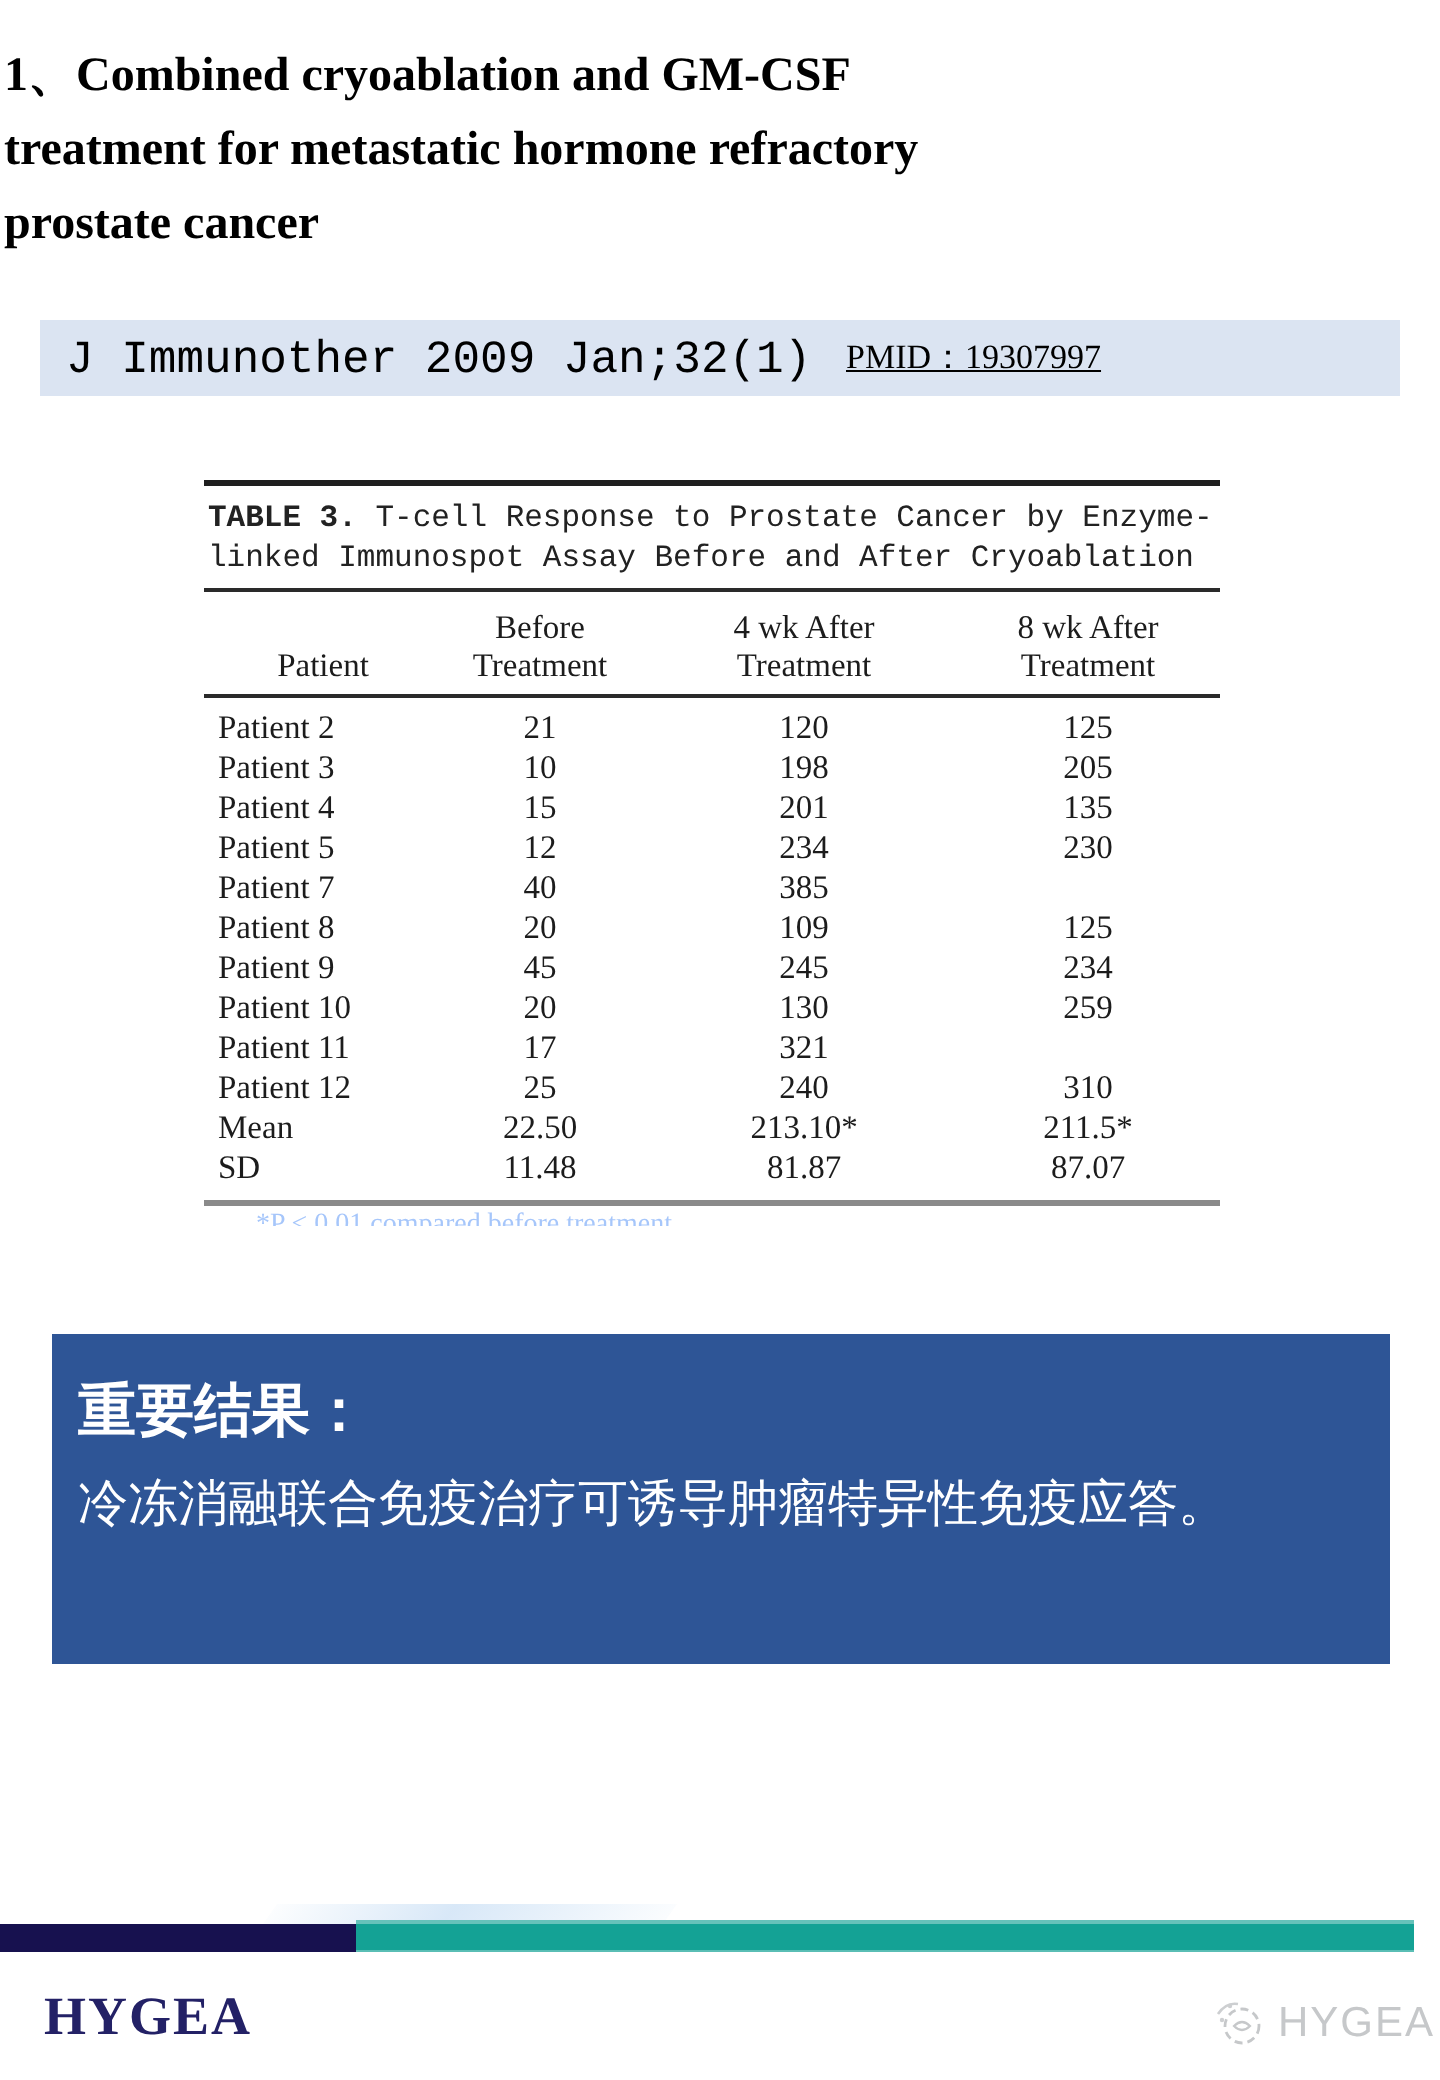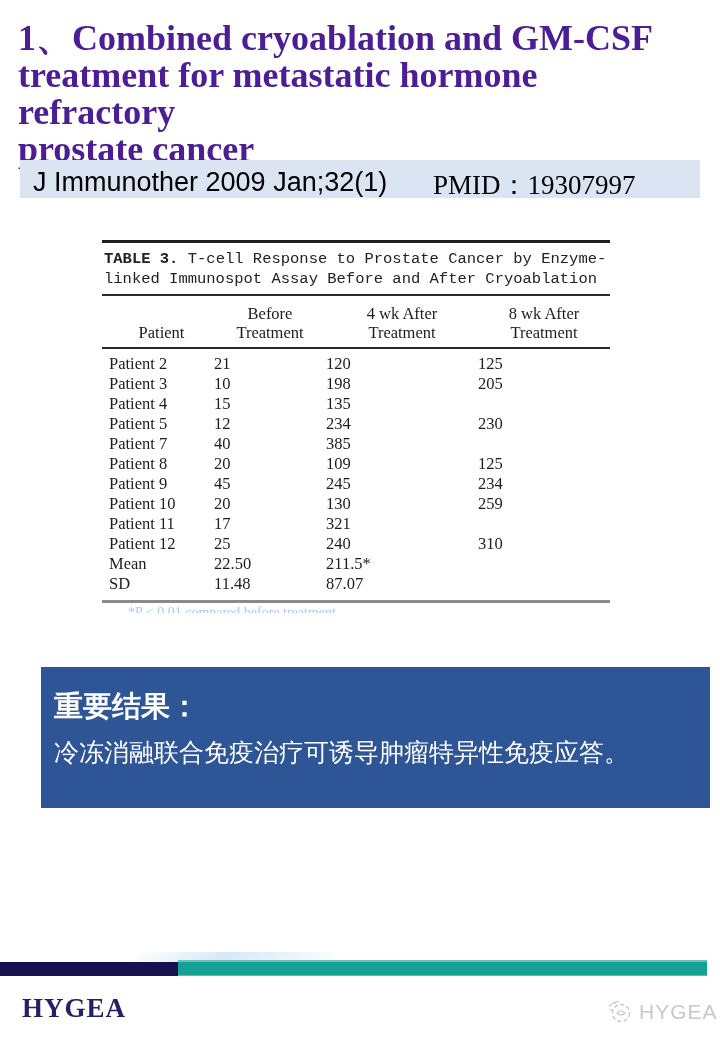"1、Combined cryoablation and GM-CSF" .slide-title { color: #4c1d95 -> #000000; font-size: 36px -> 24px; left: 18px -> 2px }
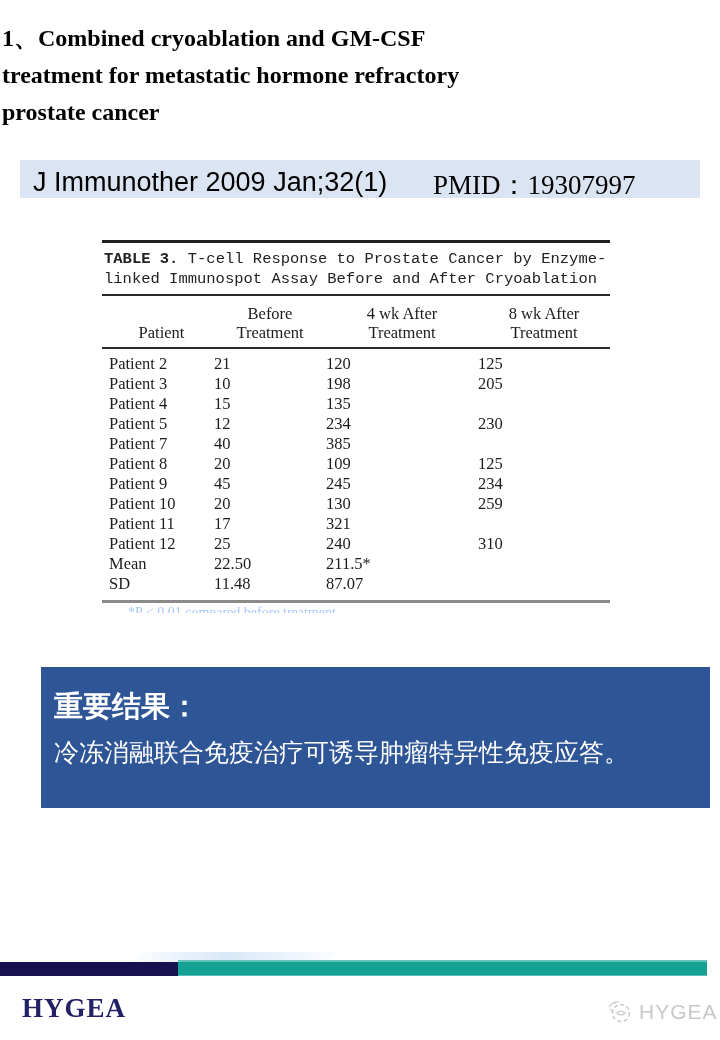"J Immunother 2009 Jan;32(1)" .cite-journal { font-family: Liberation Sans, sans-serif -> Liberation Mono, monospace; font-size: 27px -> 23px }
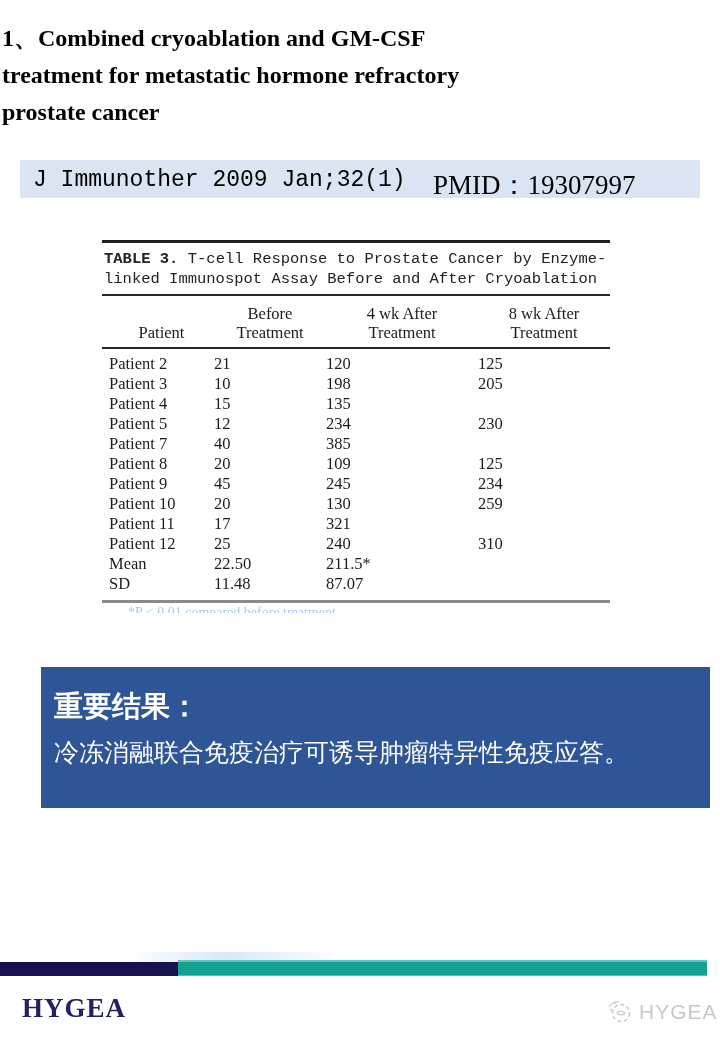"PMID：19307997" .cite-pmid { font-size: 27px -> 17px; left: 413px -> 403px; text-decoration: none -> underline }
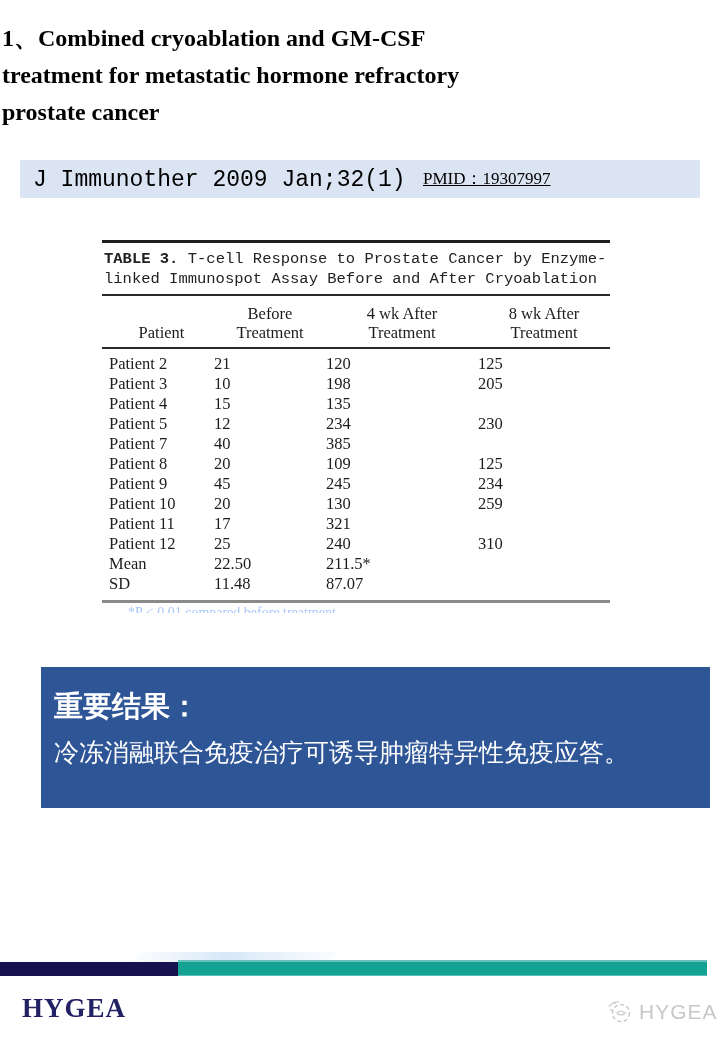"21" .td { text-align: none -> center }
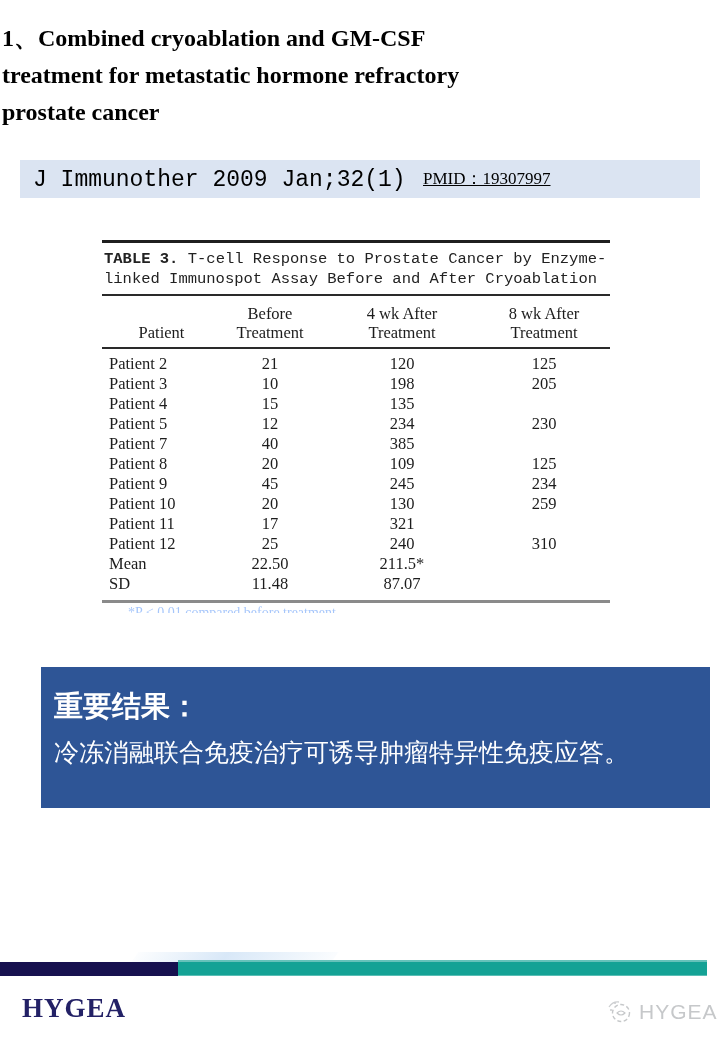"201" span.td { html: none -> <span>201</span> }
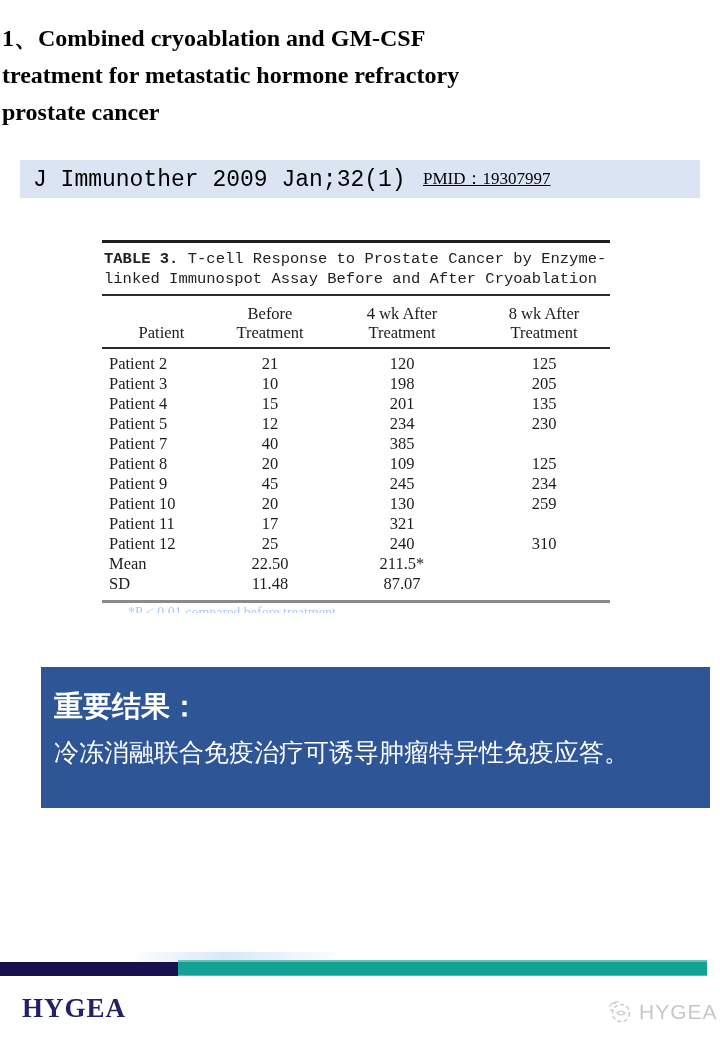"213.10*" span.td { html: none -> <span>213.10*</span> }
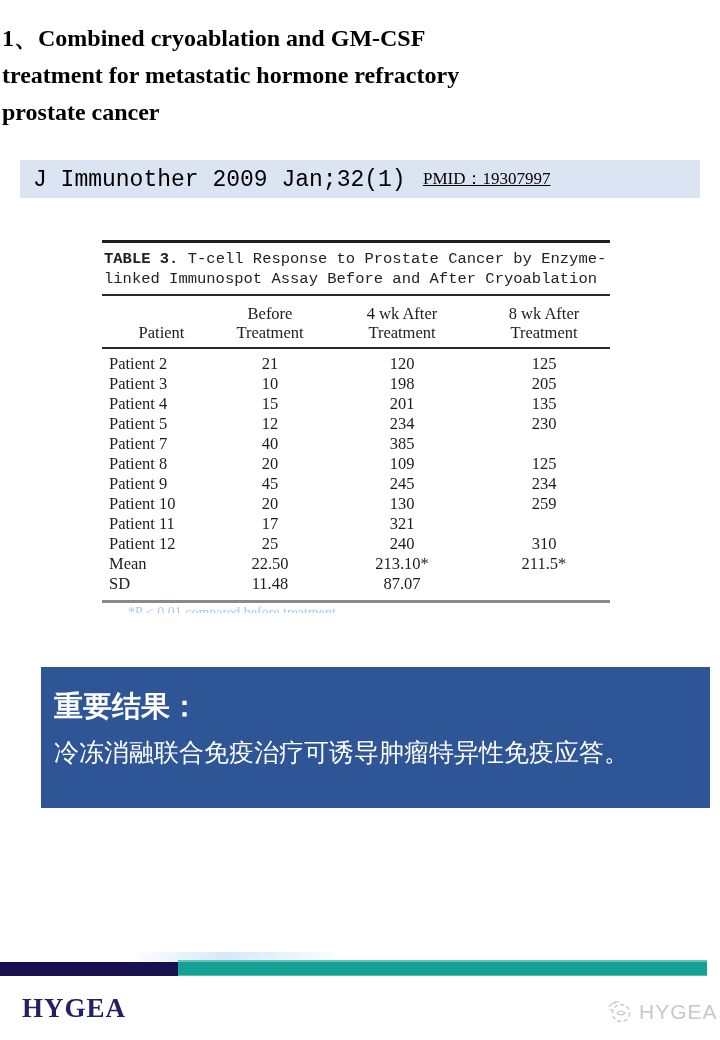"81.87" span.td { html: none -> <span>81.87</span> }
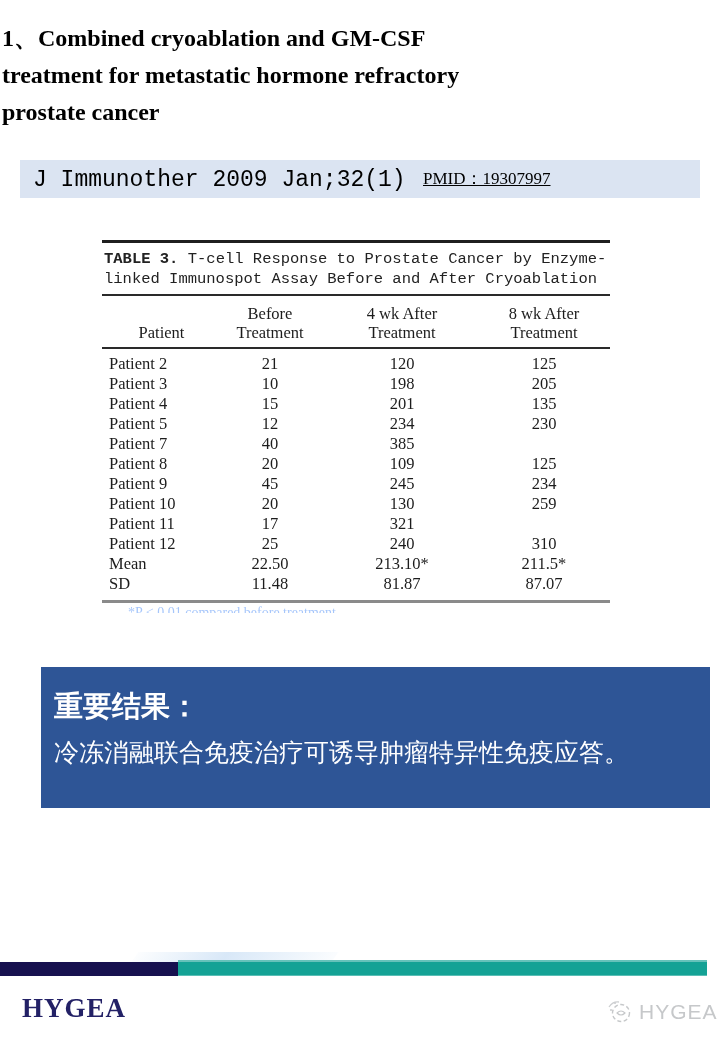"重要结果：" .result-box { height: 141px -> 165px; margin-left: 15px -> none }
